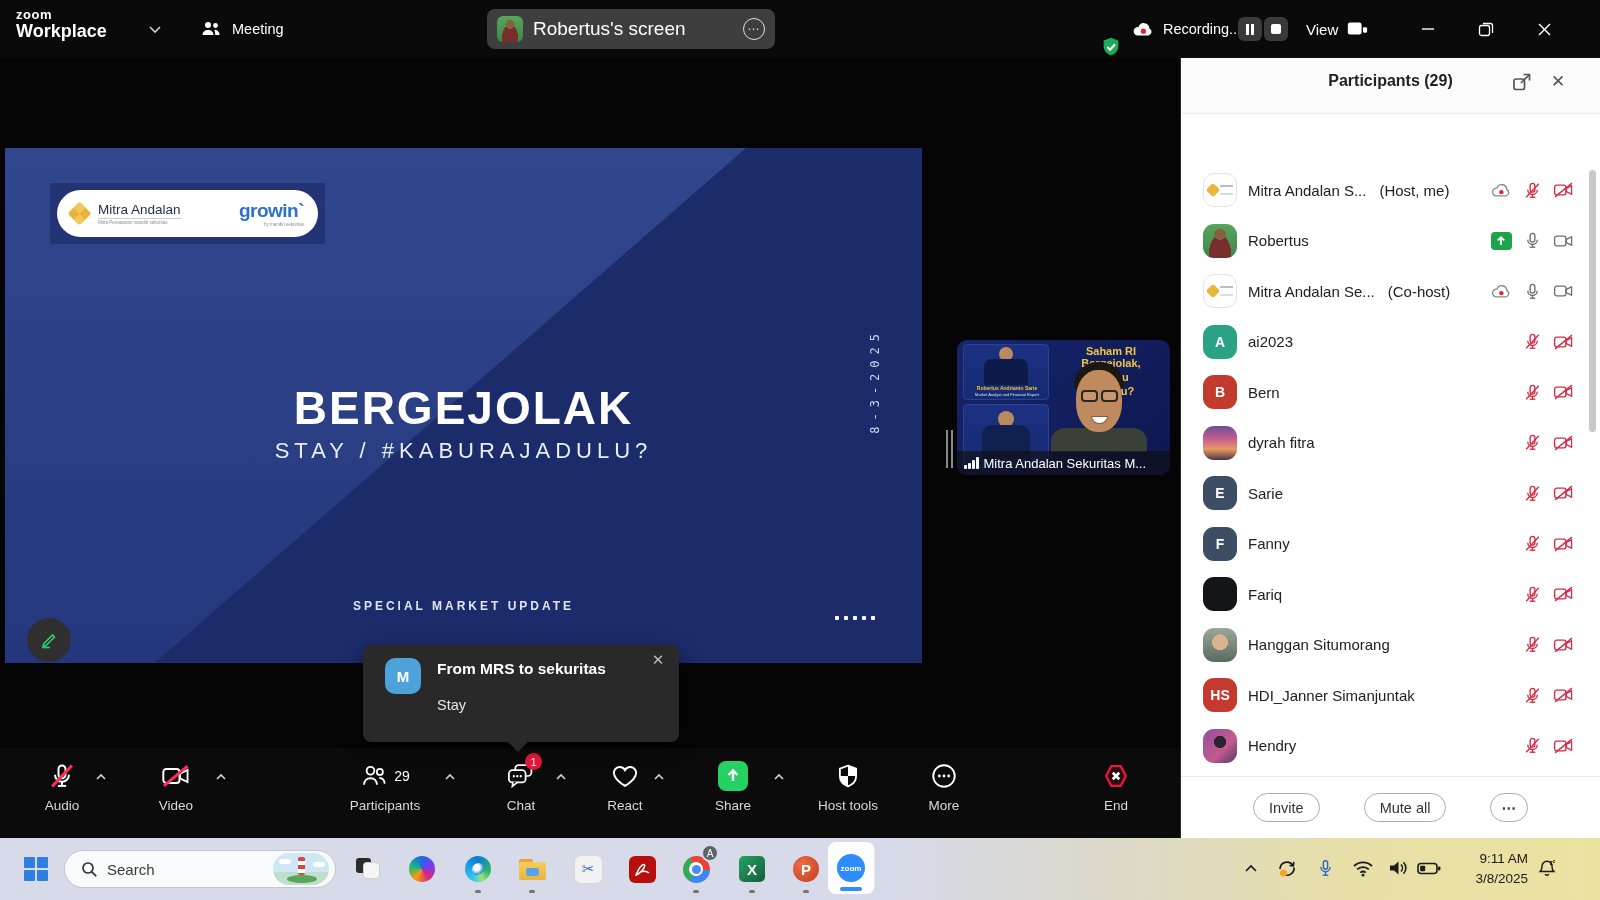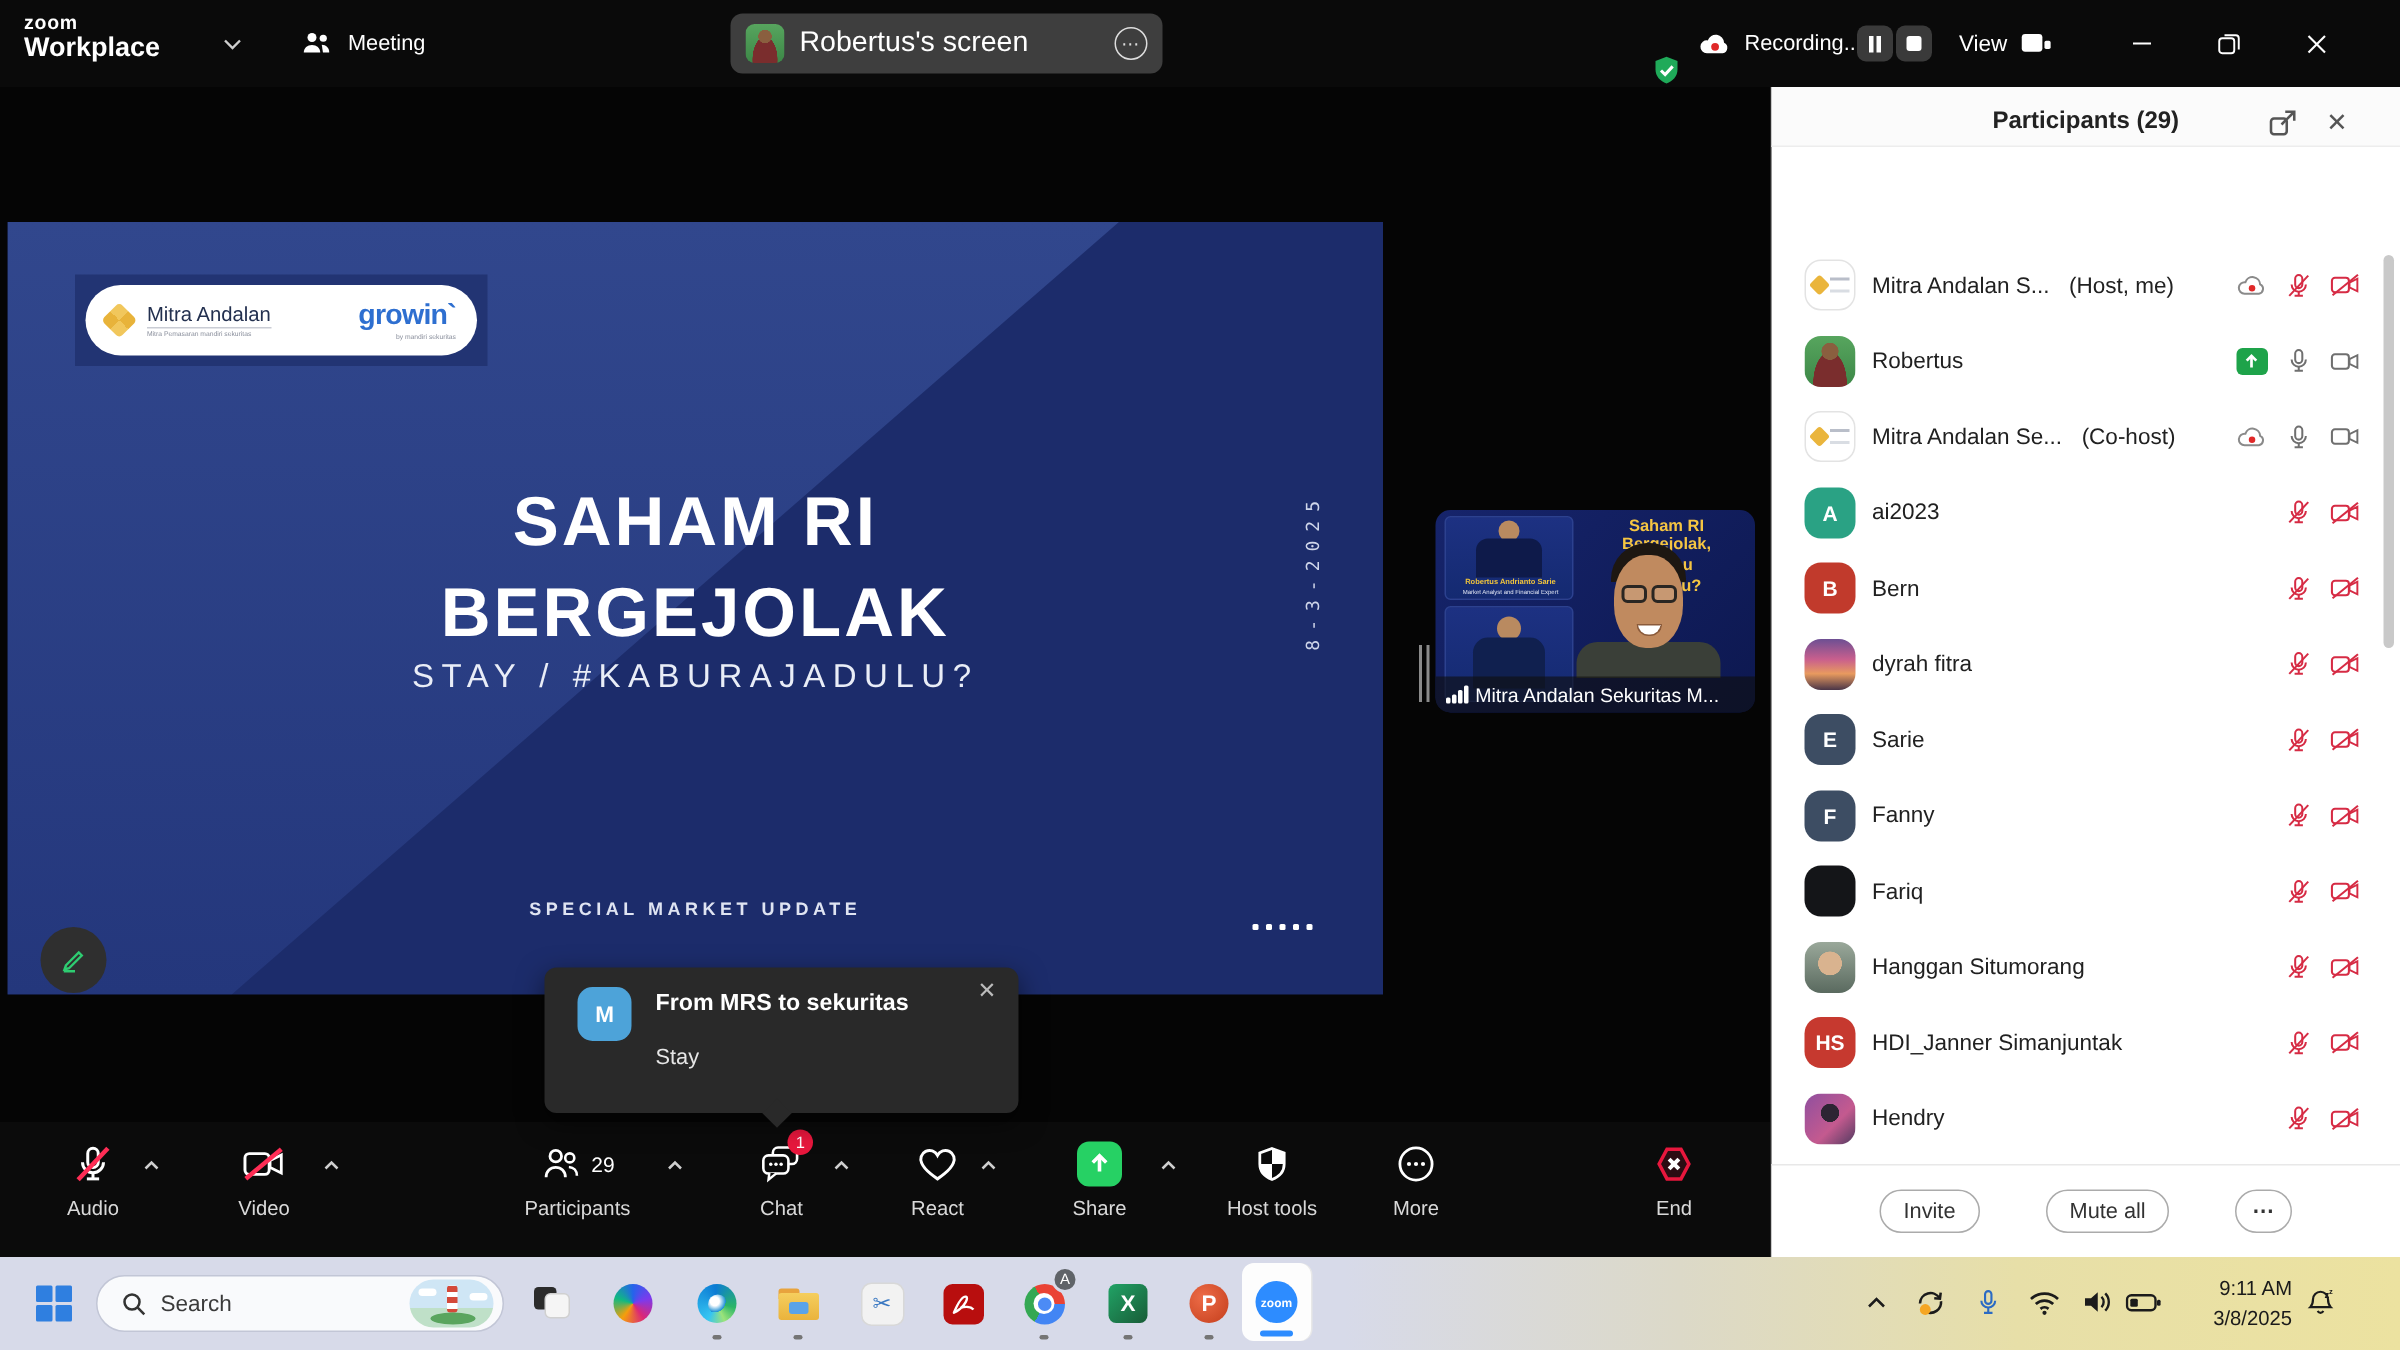"Participants (29)" .phead { height: 40px -> 56px }
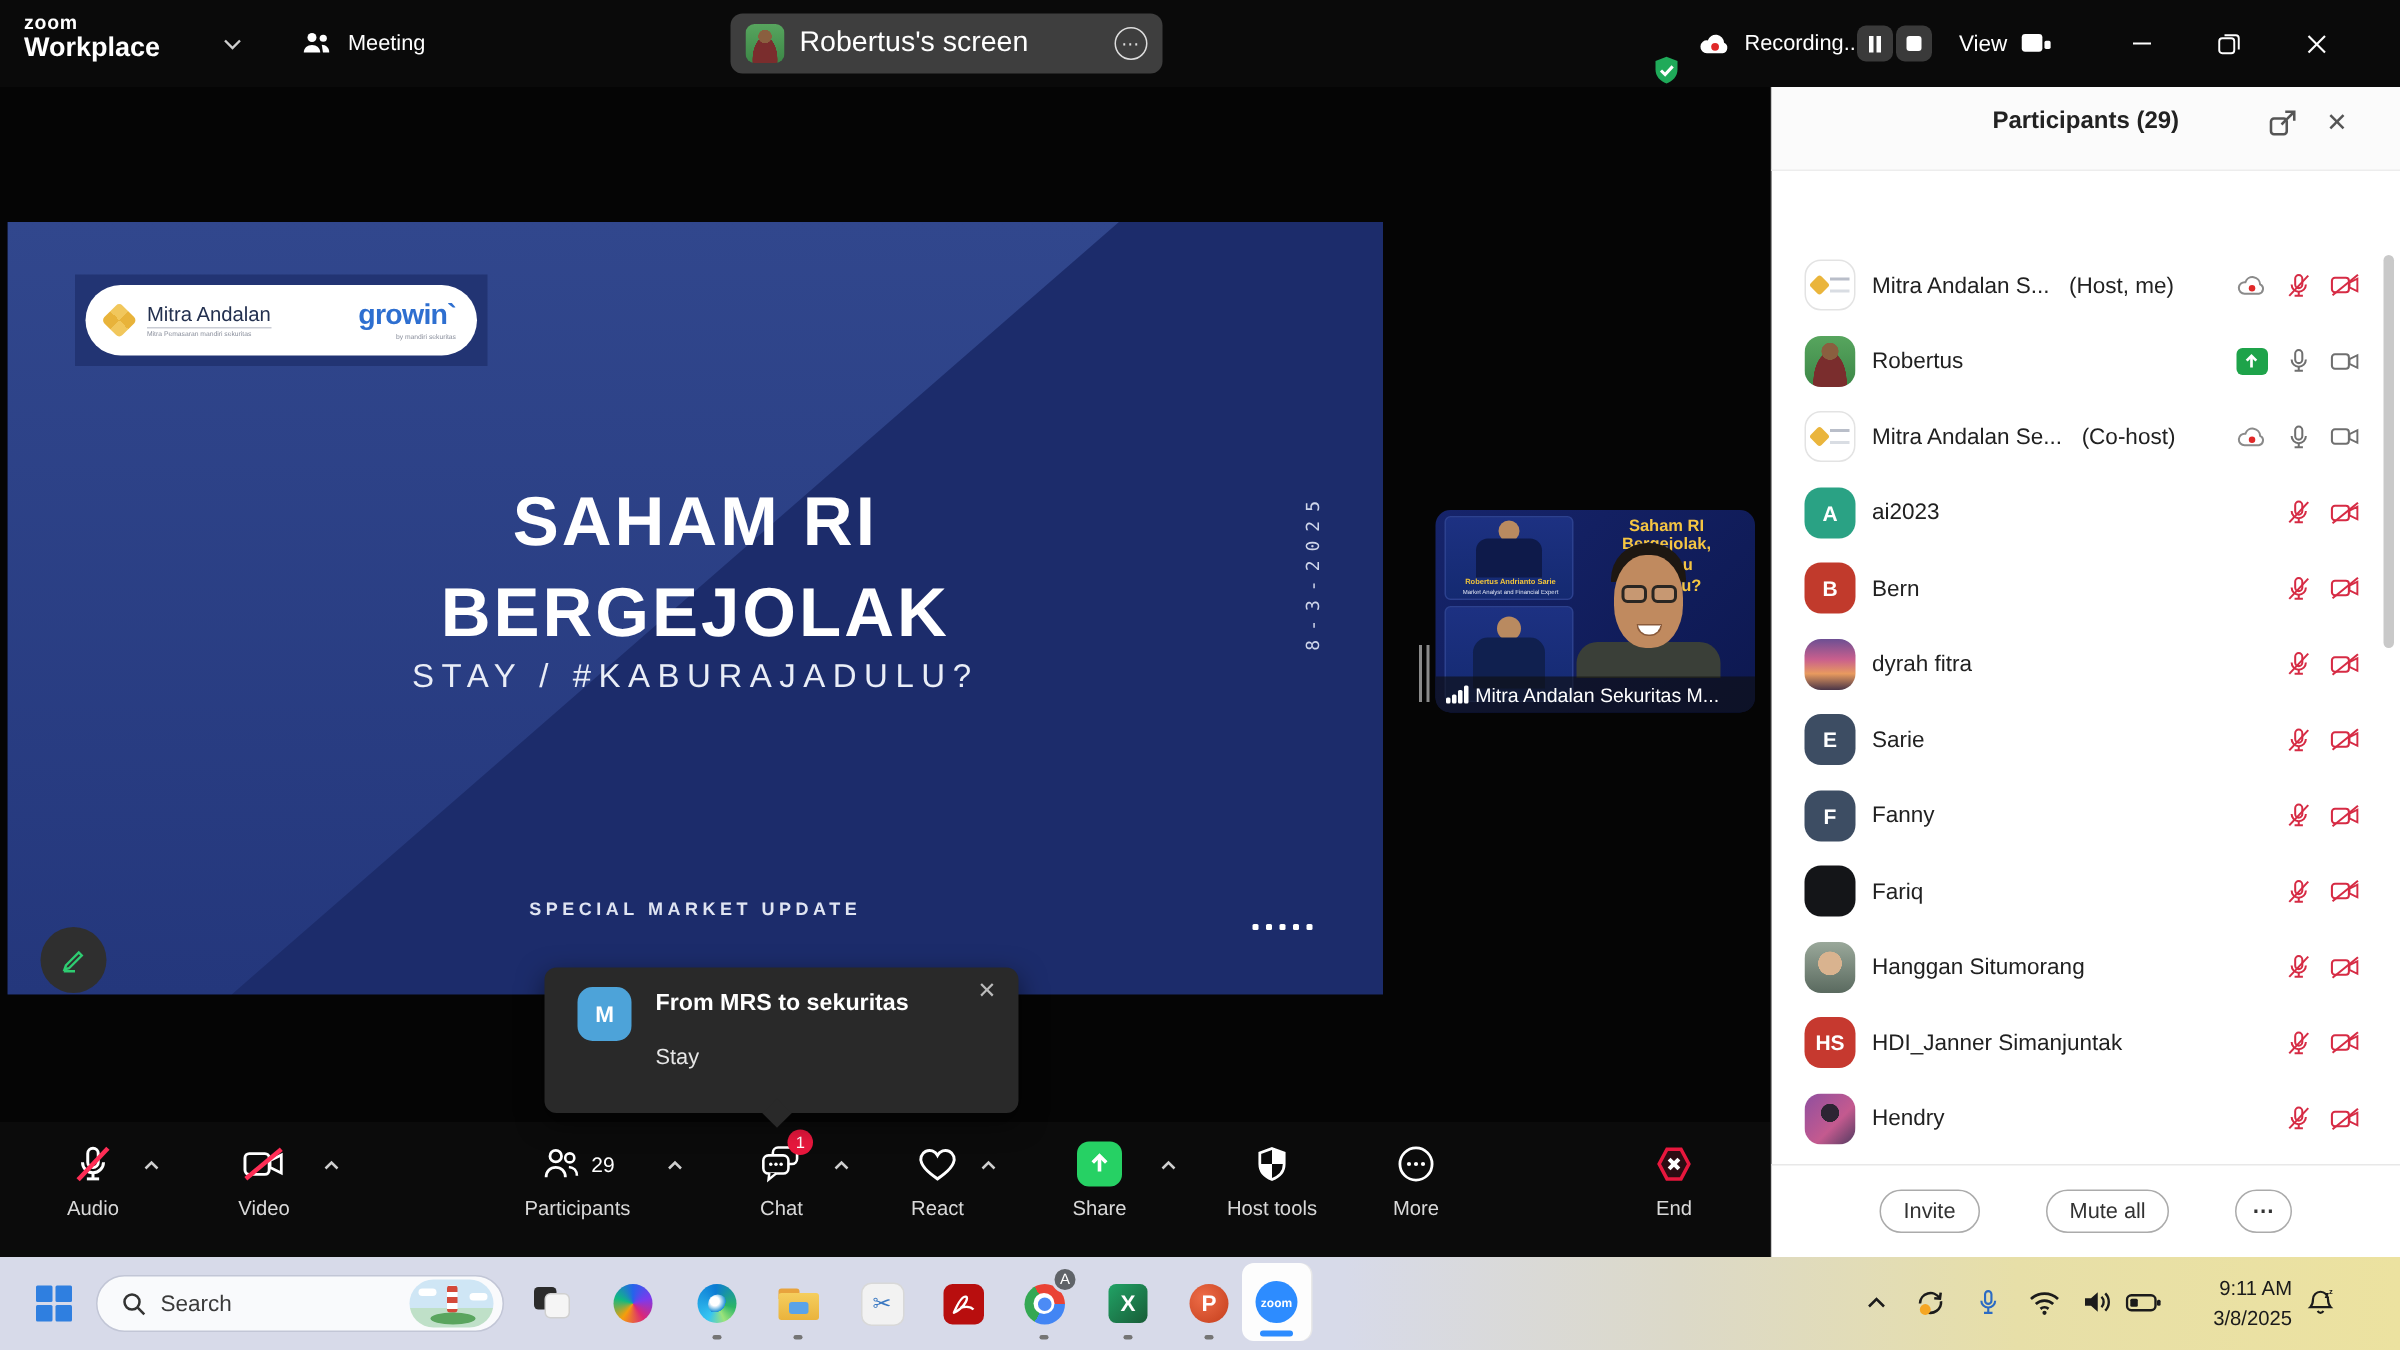"SAHAM RI" div.stitle { html: <div>SAHAM RI</div> -> none }
